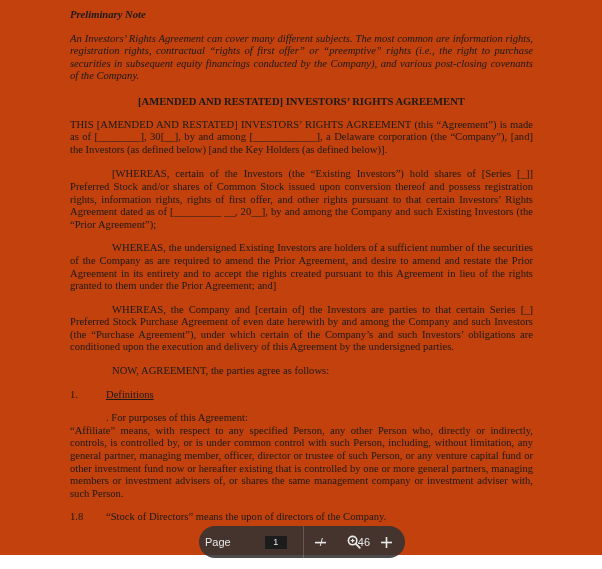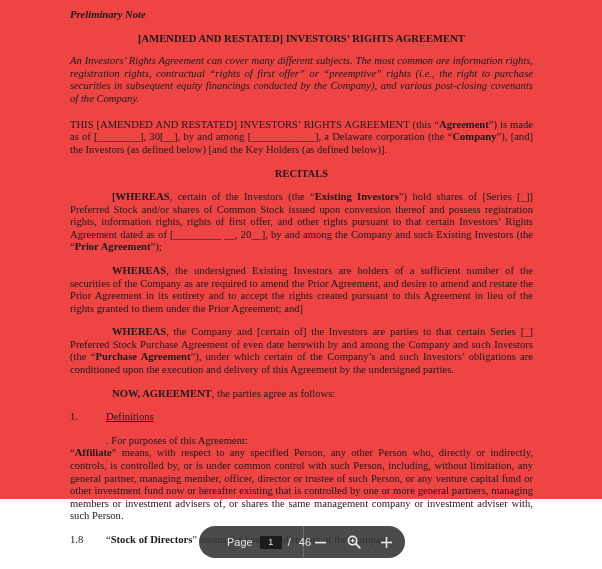"Preliminary Note" .page { background: #ef4444 -> #c2410c; height: 499px -> 555px }
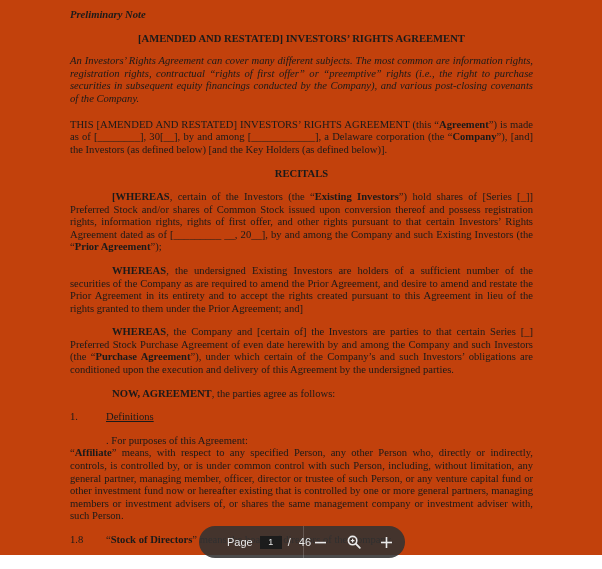"[AMENDED AND RESTATED] INVESTORS’ RIGHTS" p.p { order: before "An Investors’ Rights Agreement can" -> after "An Investors’ Rights Agreement can" }
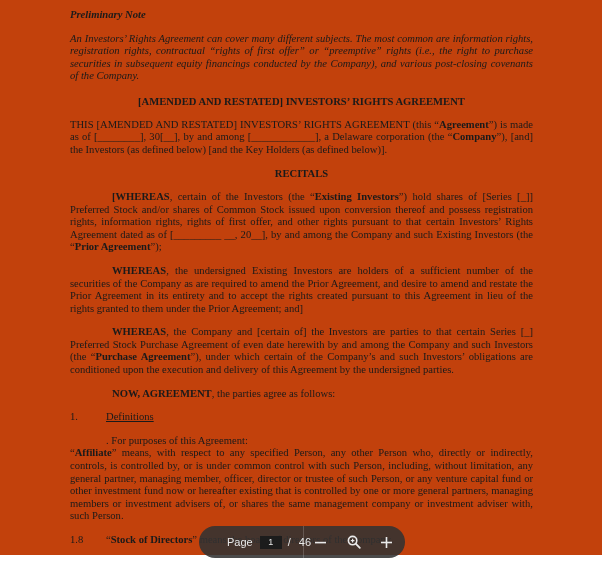"Agreement" b { font-weight: bold -> normal }
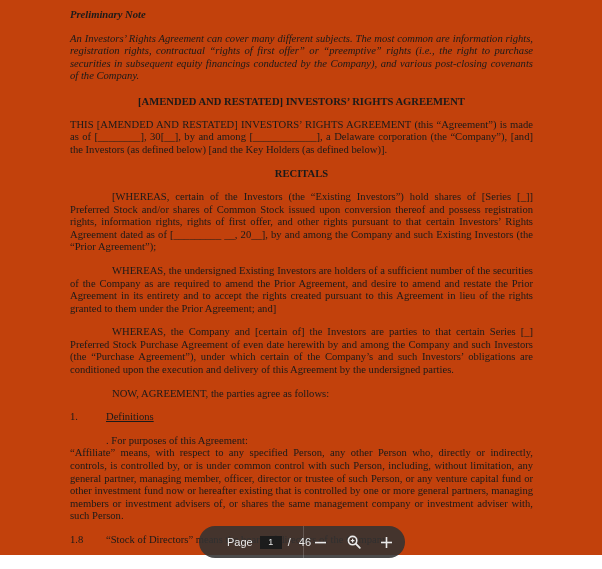"RECITALS" p.p { html: <p>RECITALS</p> -> none }
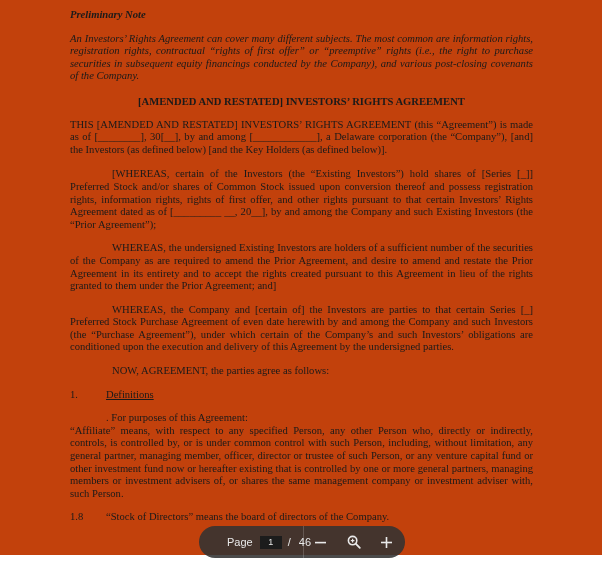"” means the board of" span { text: board -> upon }
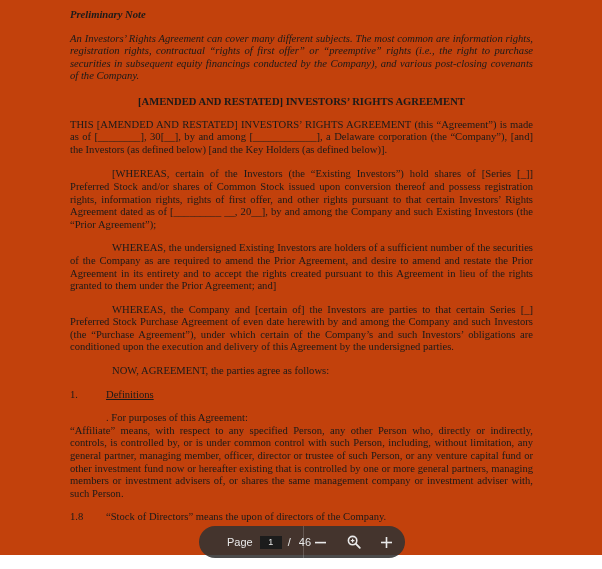"Page" .tb-page { gap: none -> 27px; padding-left: 28px -> 6px }
